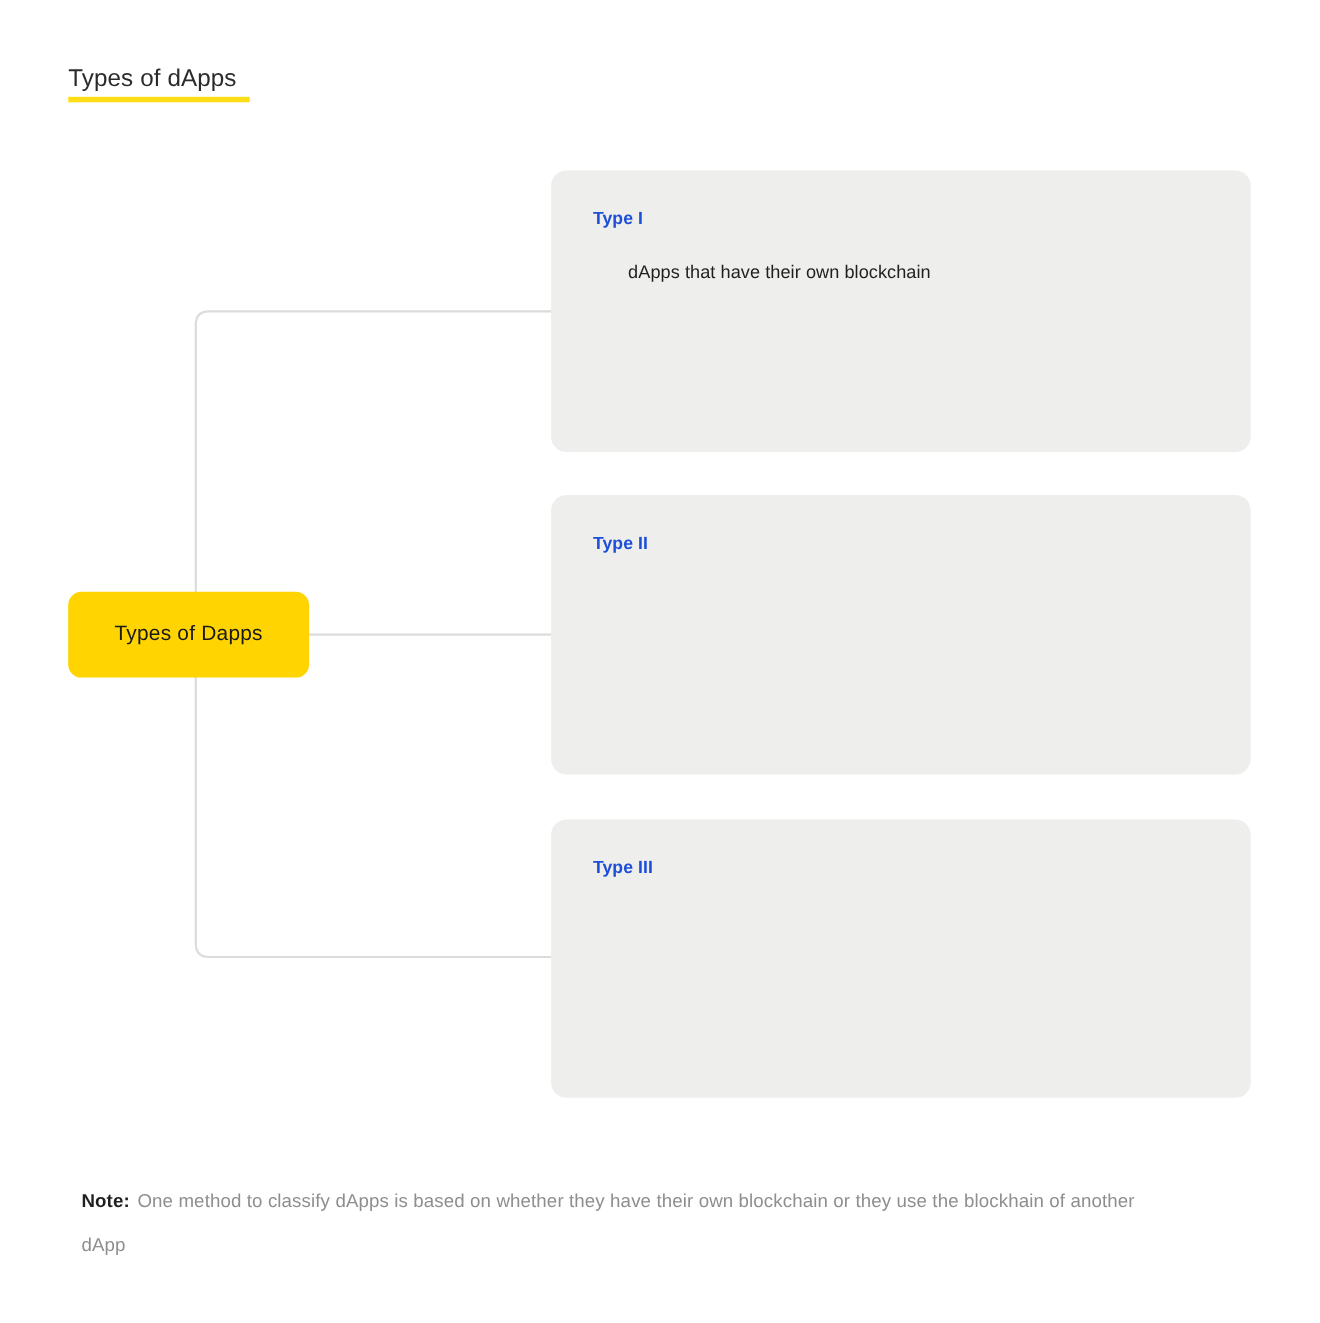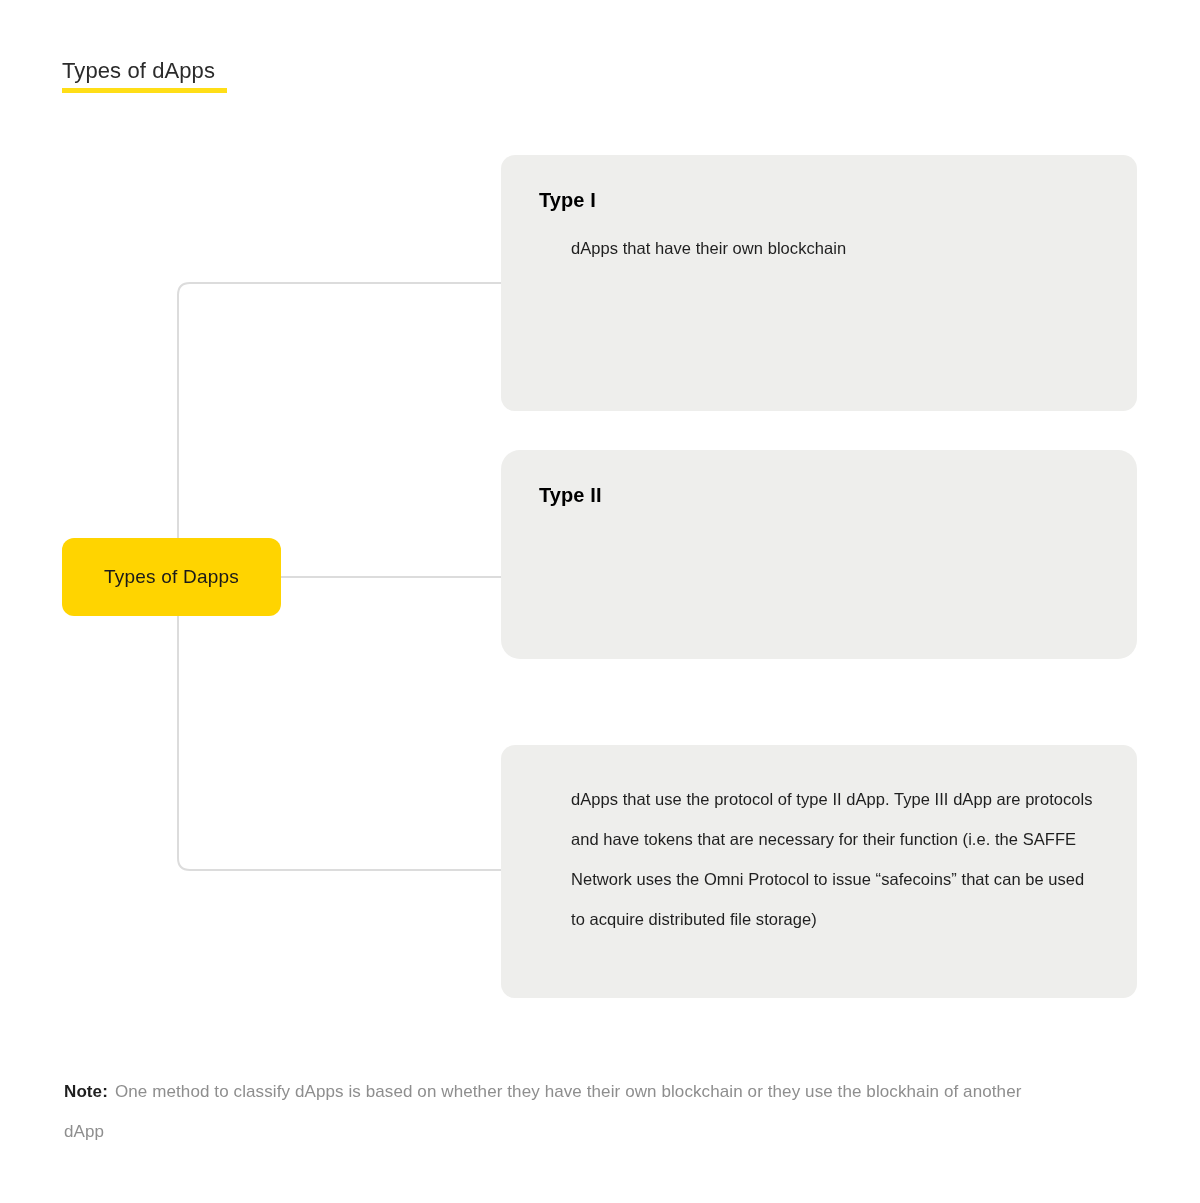"Type I" .card-title { color: #000000 -> #1d4ed8; font-size: 20px -> 16px }
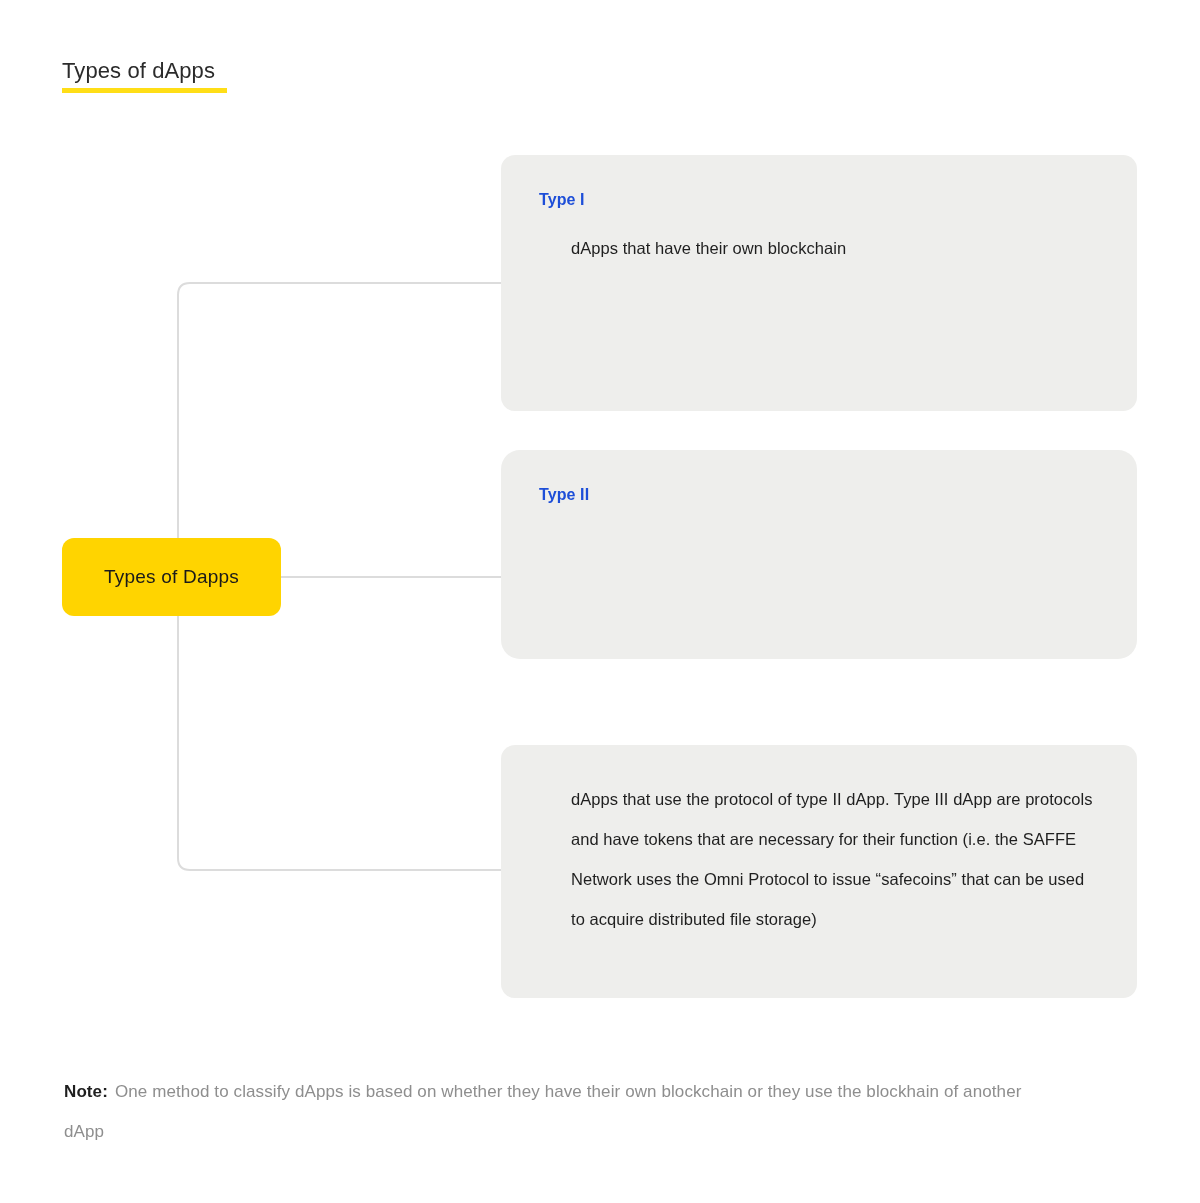"Type II" #card-2 { border-radius: 19px -> none; height: 209px -> 254px }
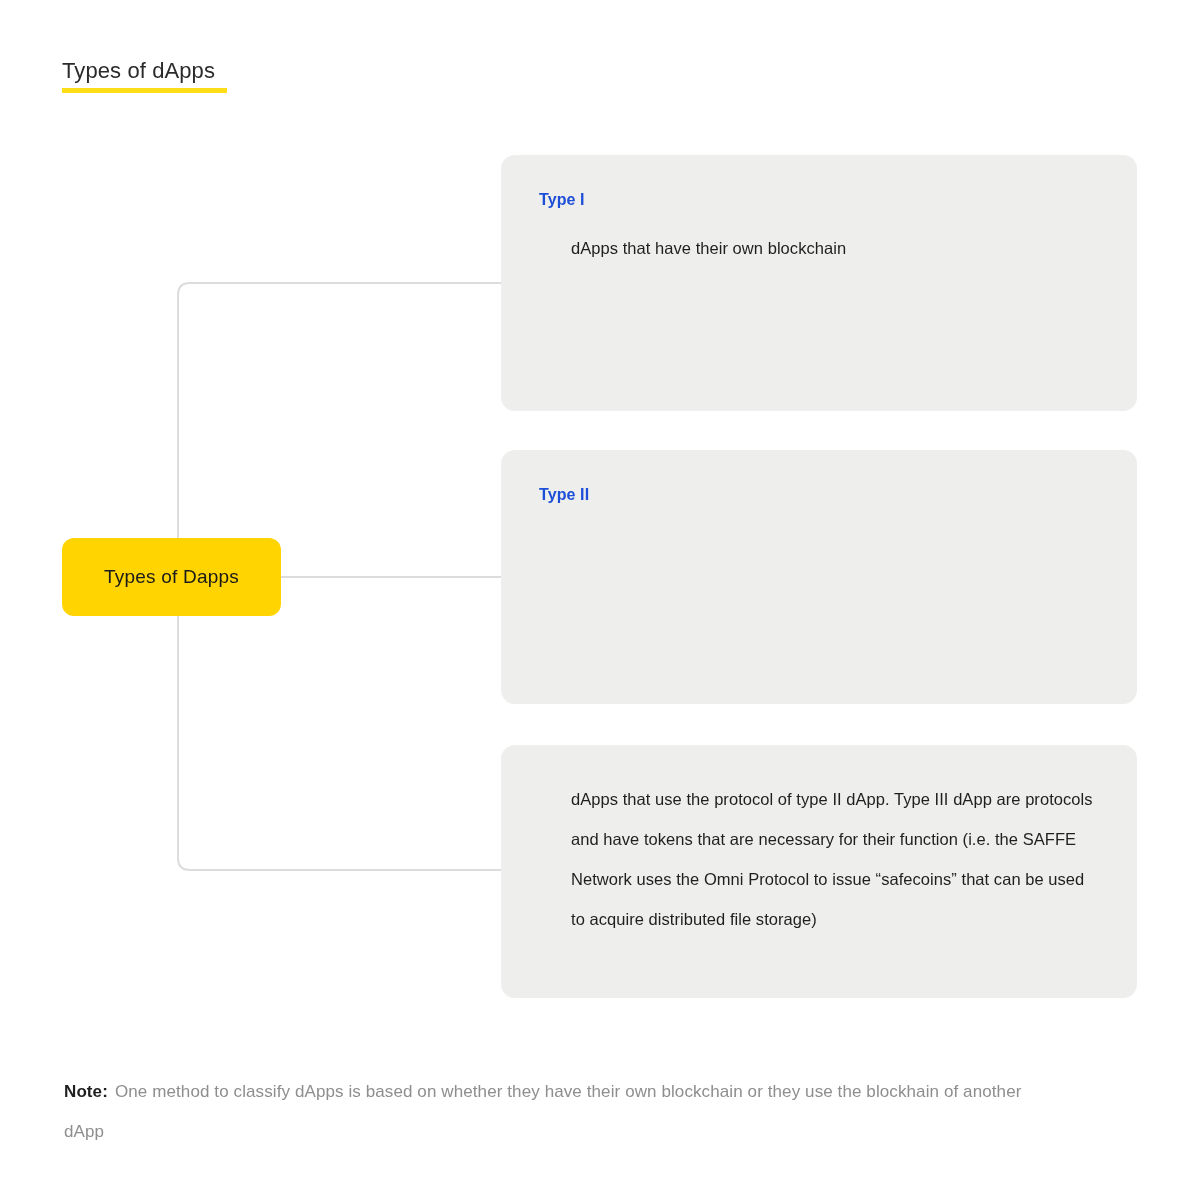"Type III" div.card-title { html: none -> <div>Type III</div> }
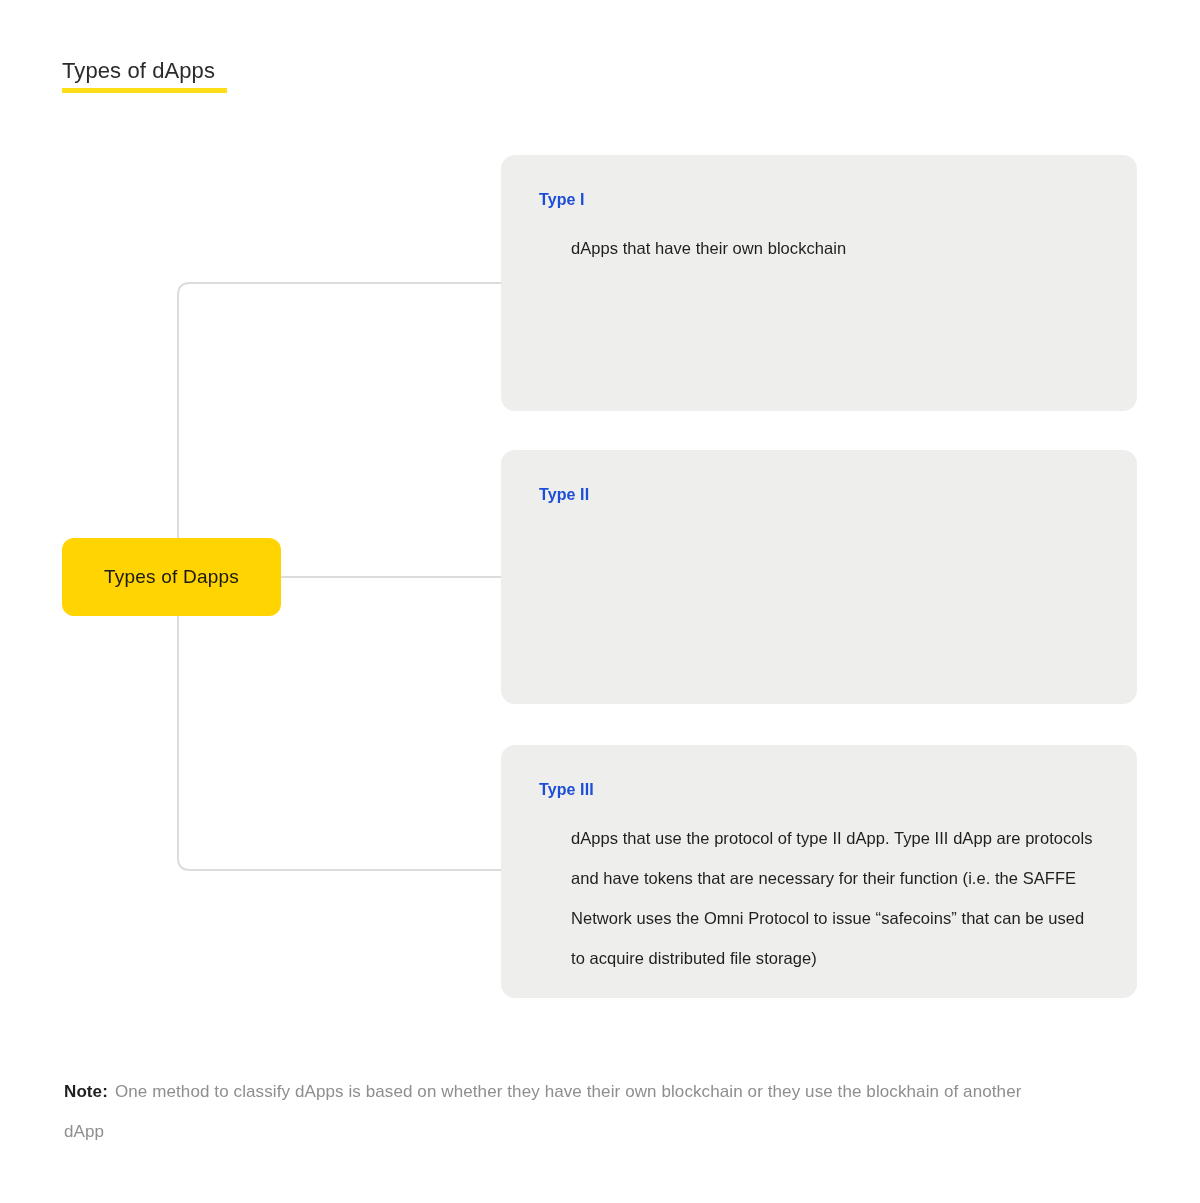"dApps that use the protocol" div.card-body { html: <div>dApps that use the protocol of type II dApp. Type III dApp are protocols and have tokens that are necessary for their function (i.e. the SAFFE Network uses the Omni Protocol to issue “safecoins” that can be used to acquire distributed file storage)</div> -> none }
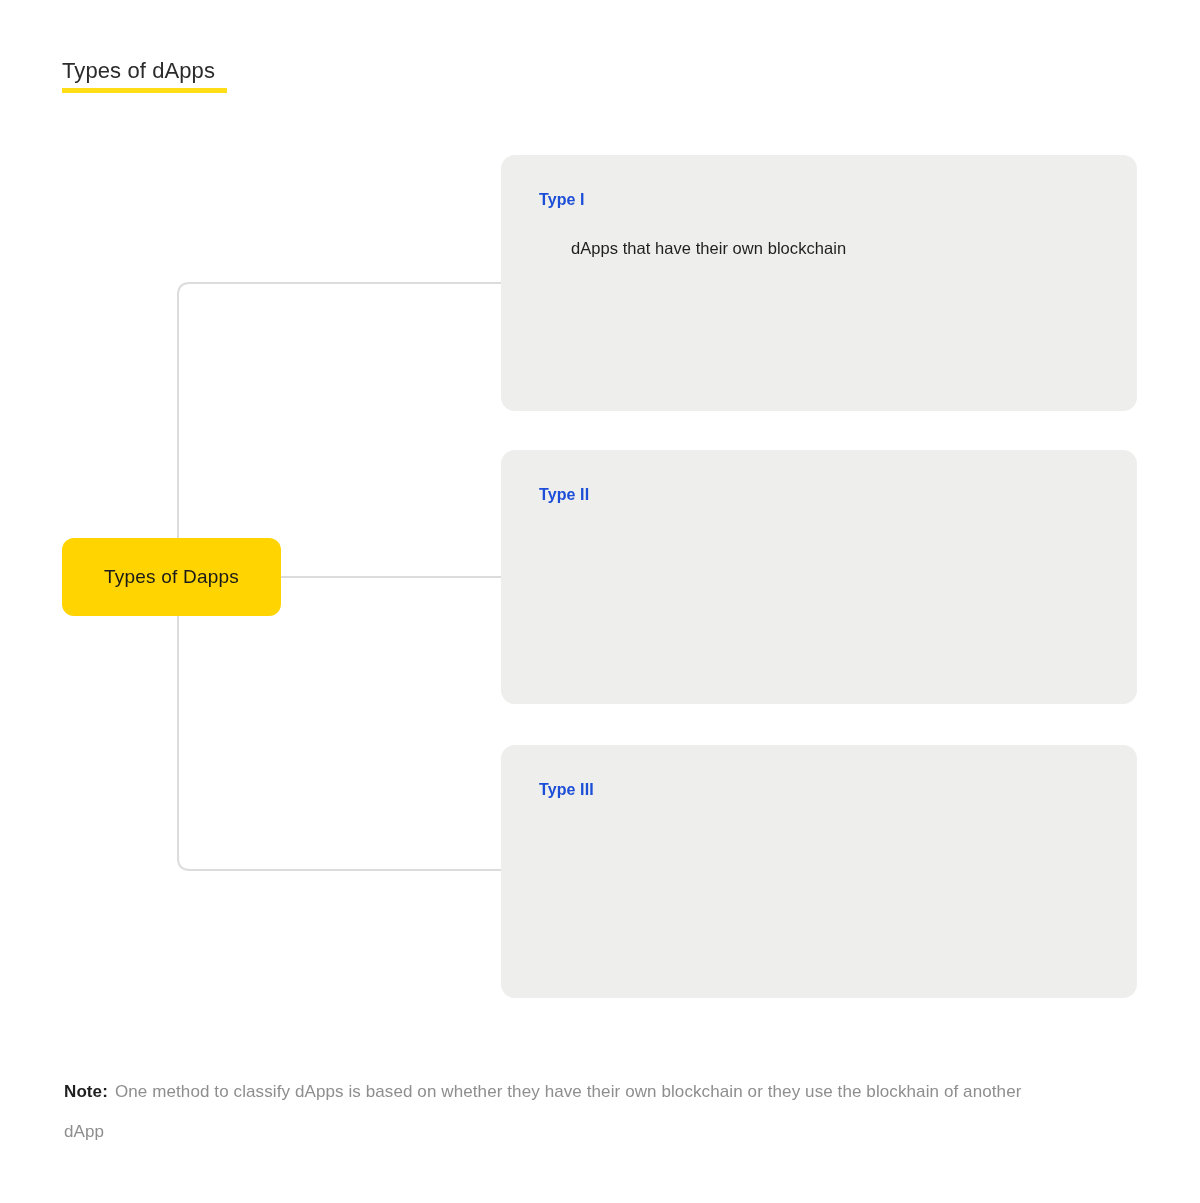"Note: One method to classify" #note { left: 64px -> 74px }
